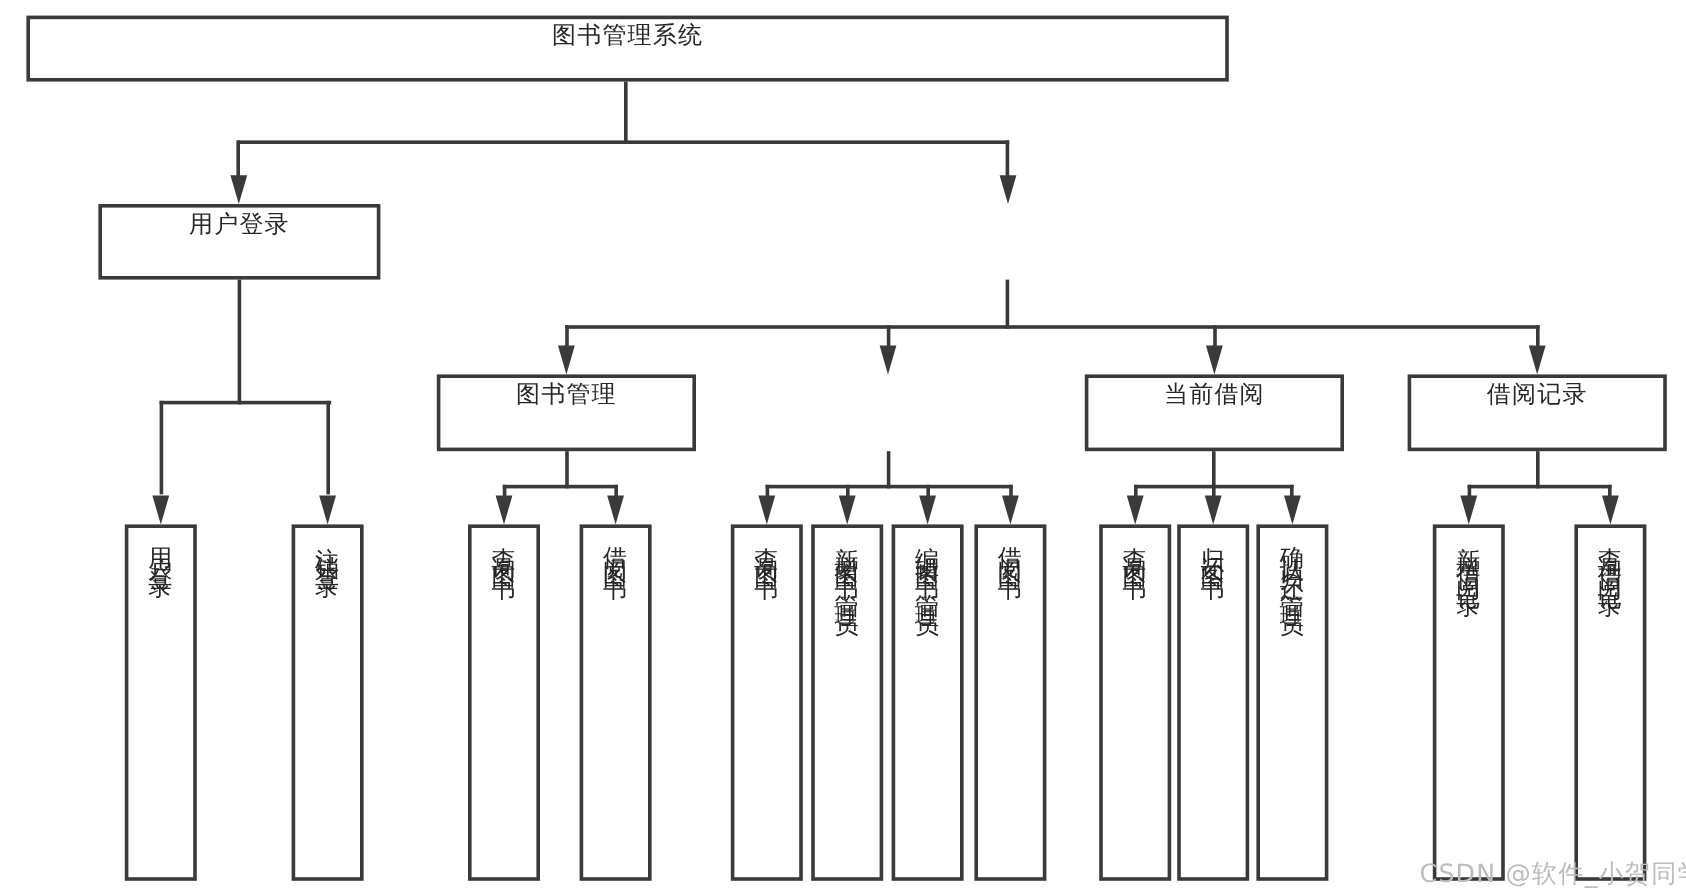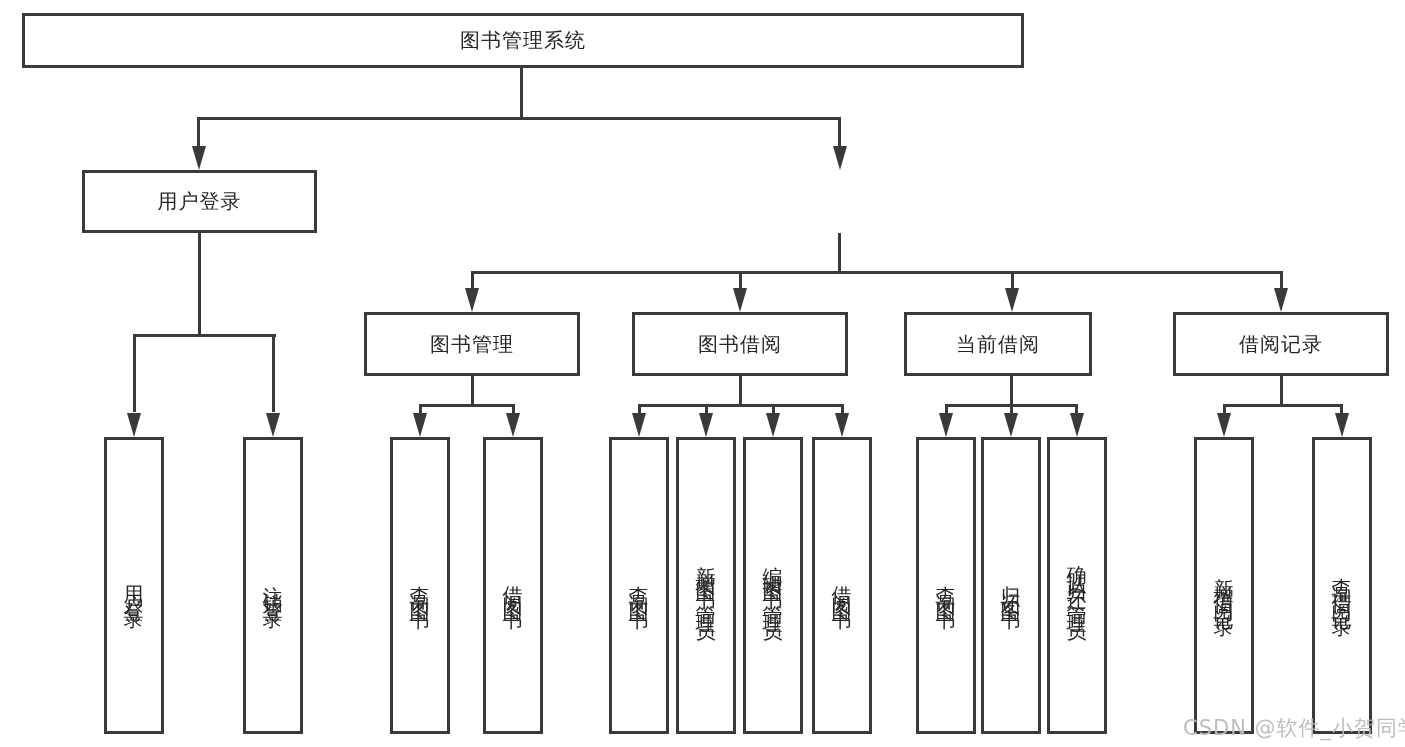"图书管理系统" .node { align-items: center -> none }
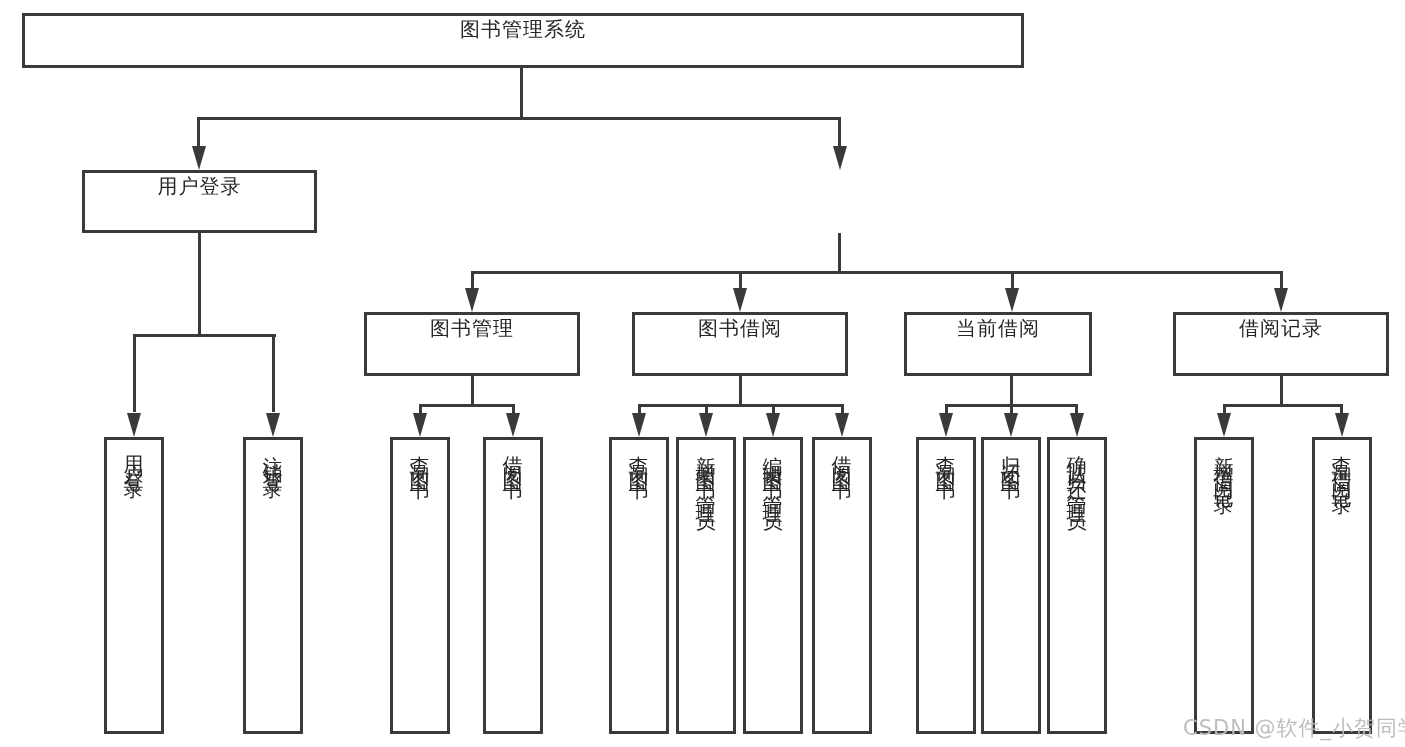"图书借阅" div.node { html: <div> <span>图书借阅</span> </div> -> none }
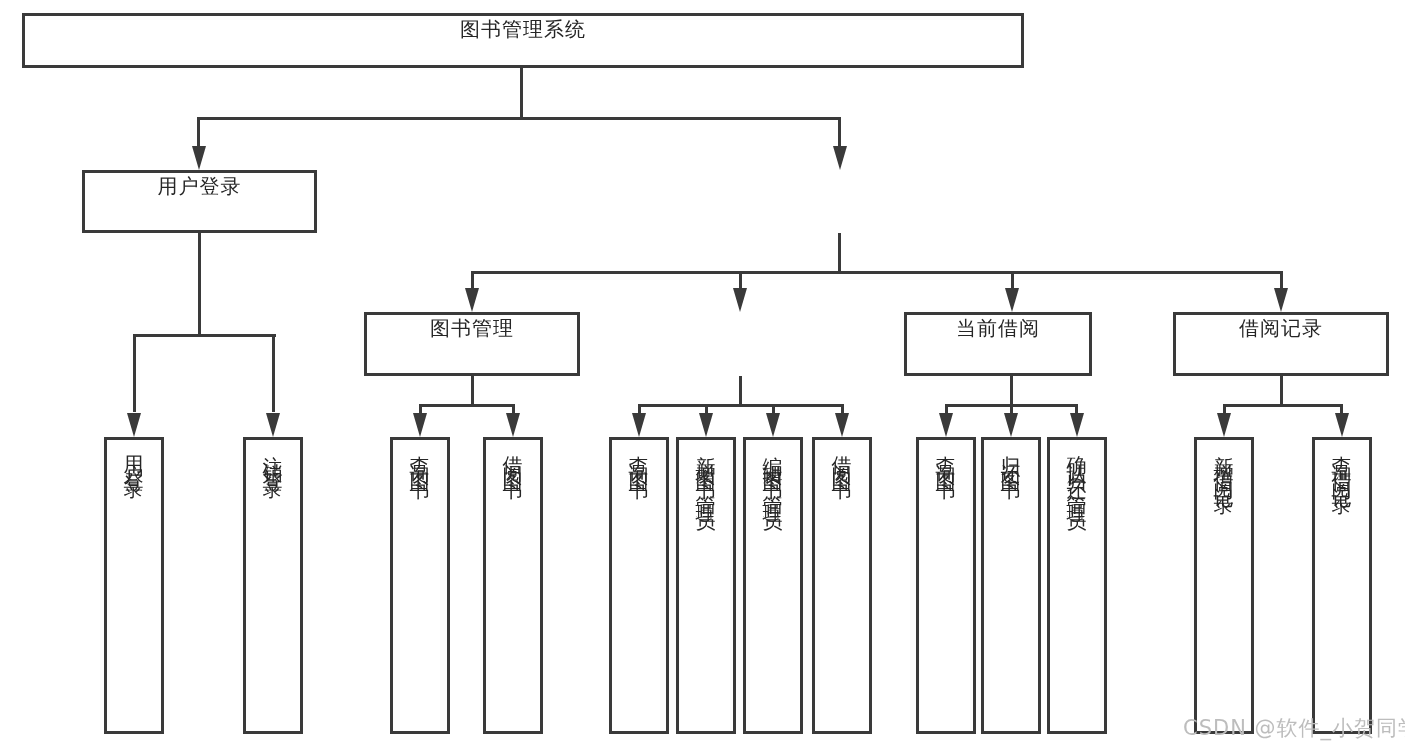"当前借阅" div.node { width: 188px -> 216px }
